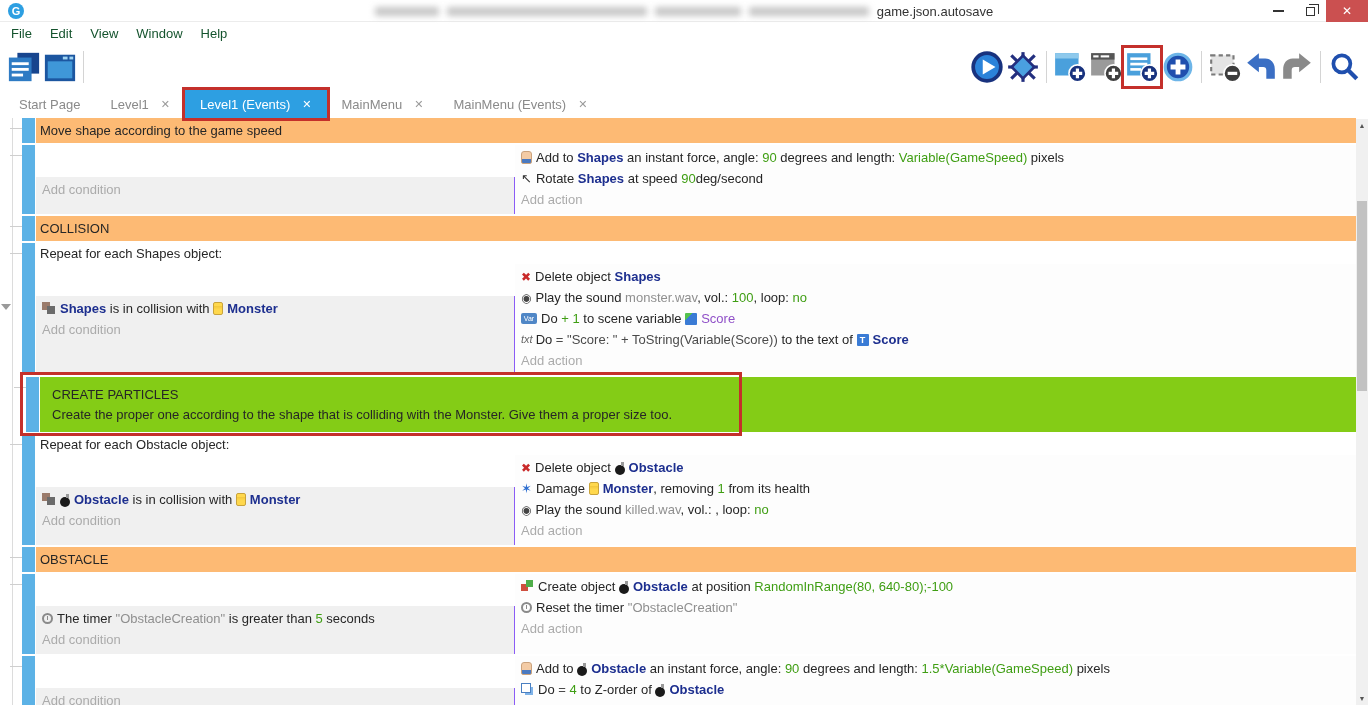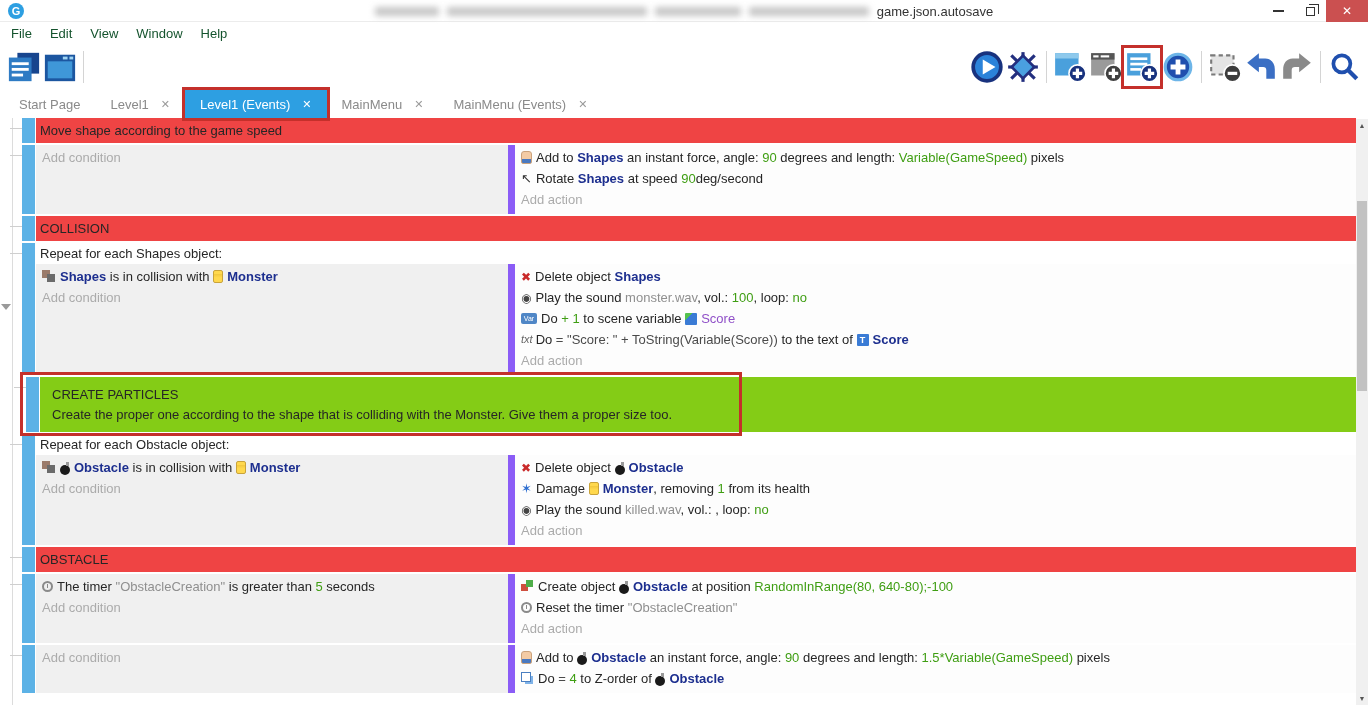"Move shape according to the" .comment .ebody { background: #ef4444 -> #fdba74 }
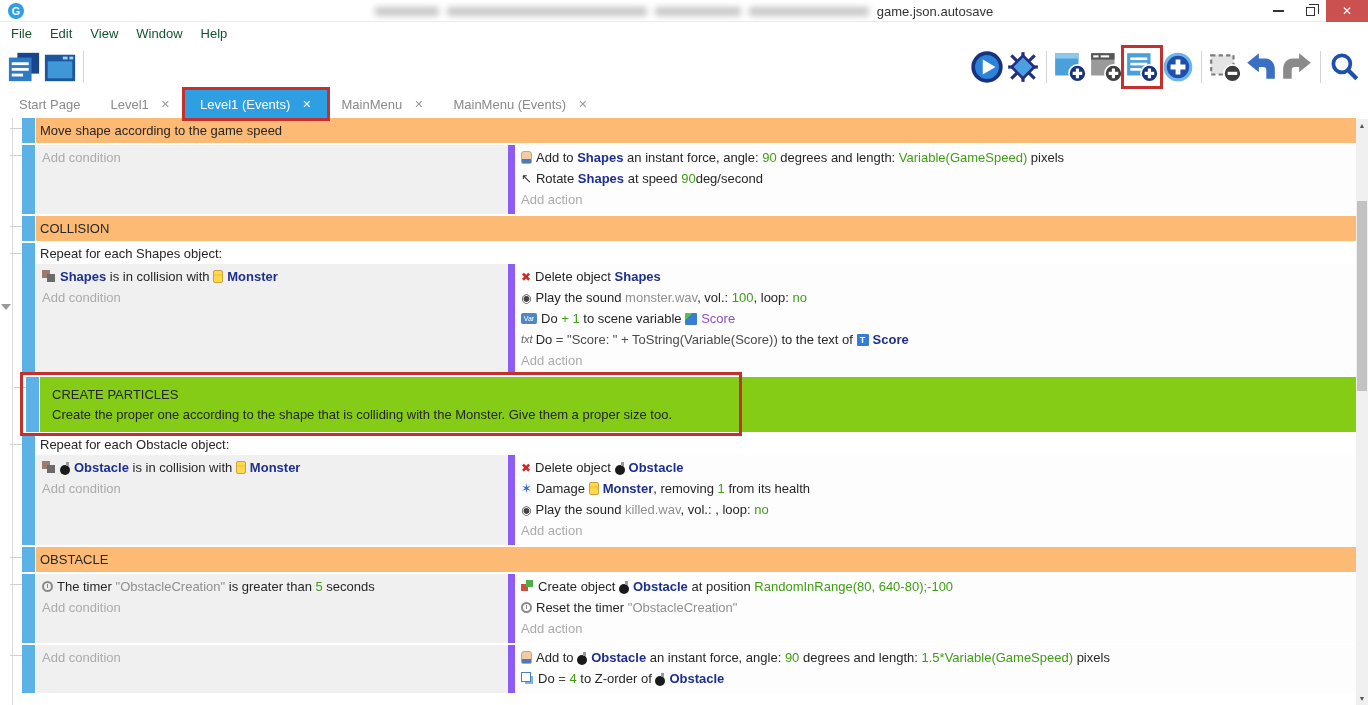"Add condition" .cond { border-right: 7px solid #8b5cf6 -> 1px solid #8b5cf6; margin-top: none -> 32px }
